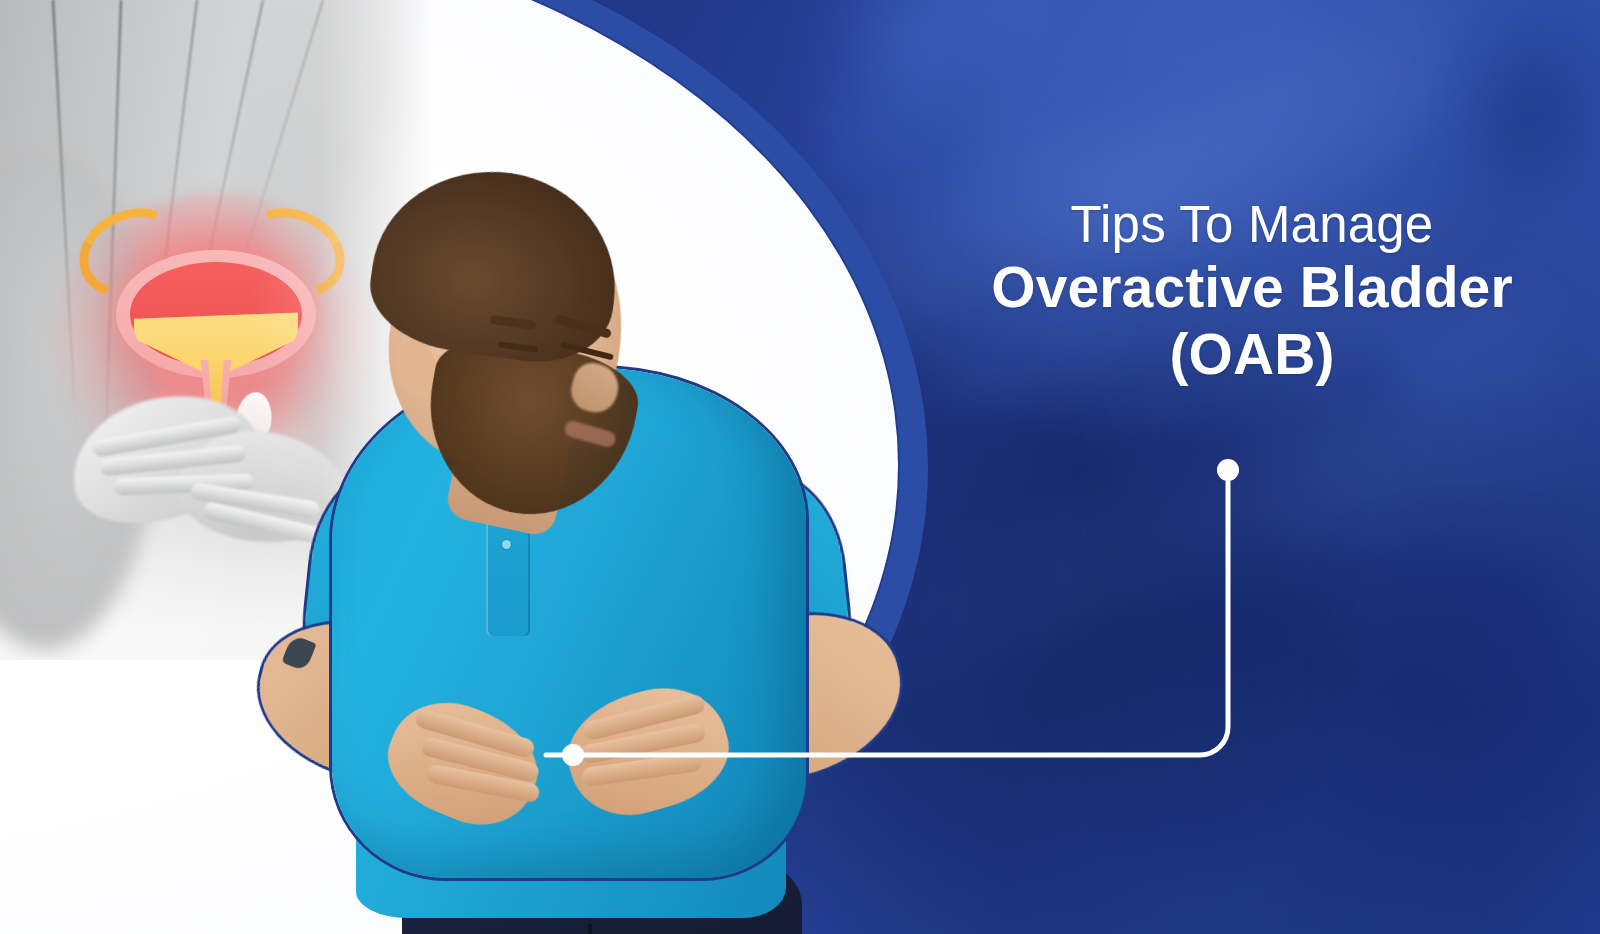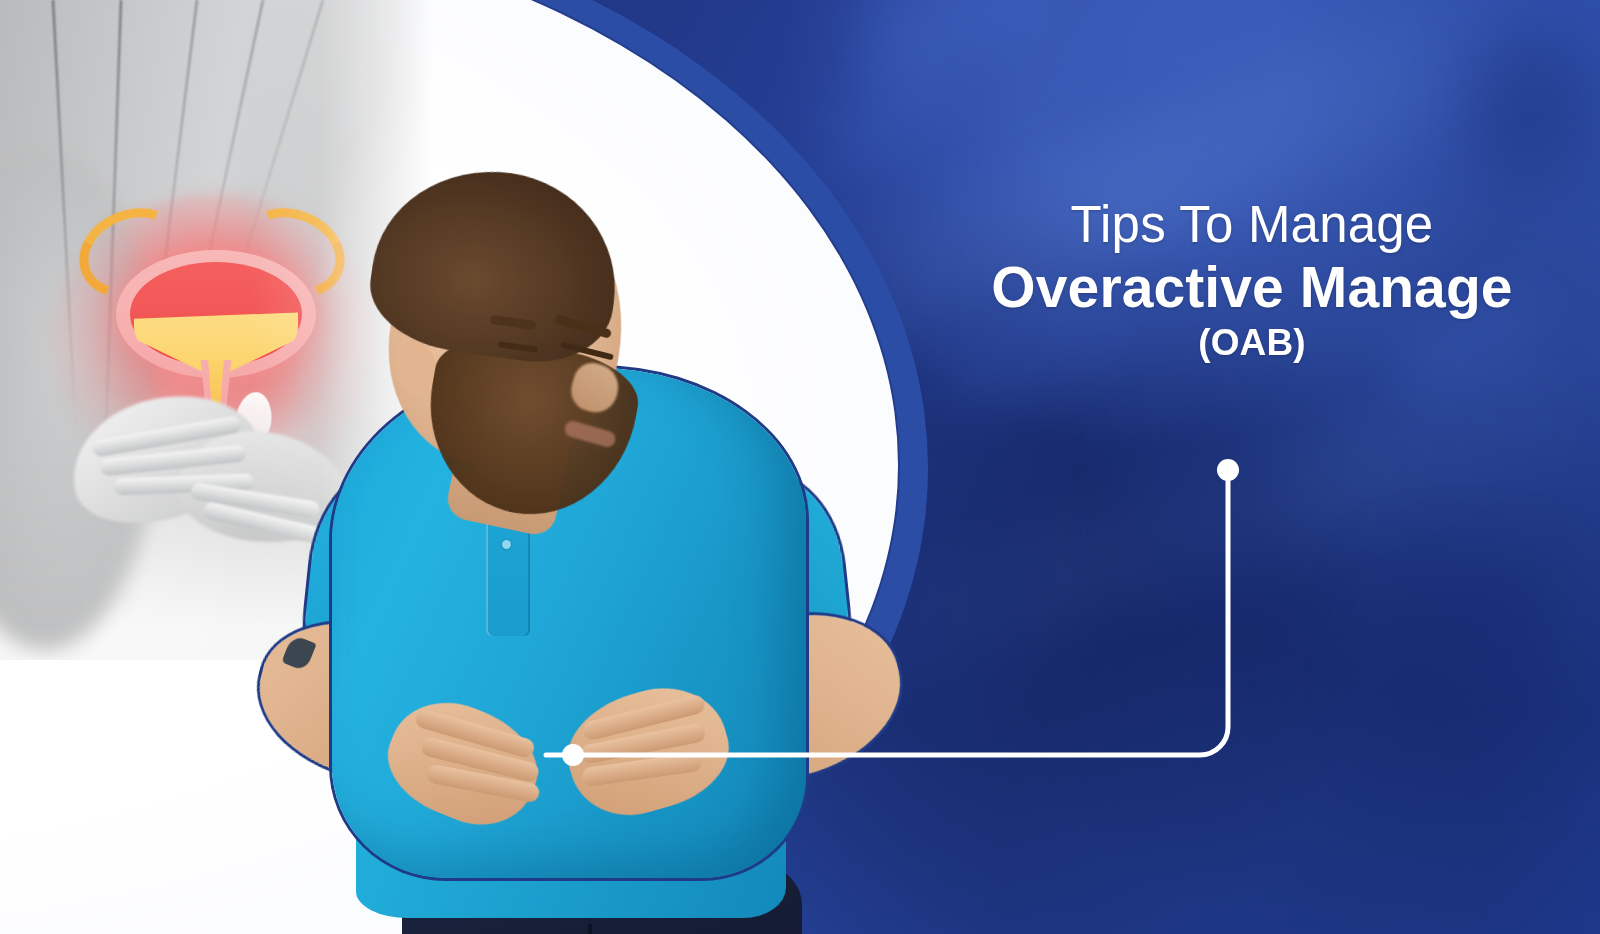"Overactive Manage" div.t-line2 { text: Manage -> Bladder }
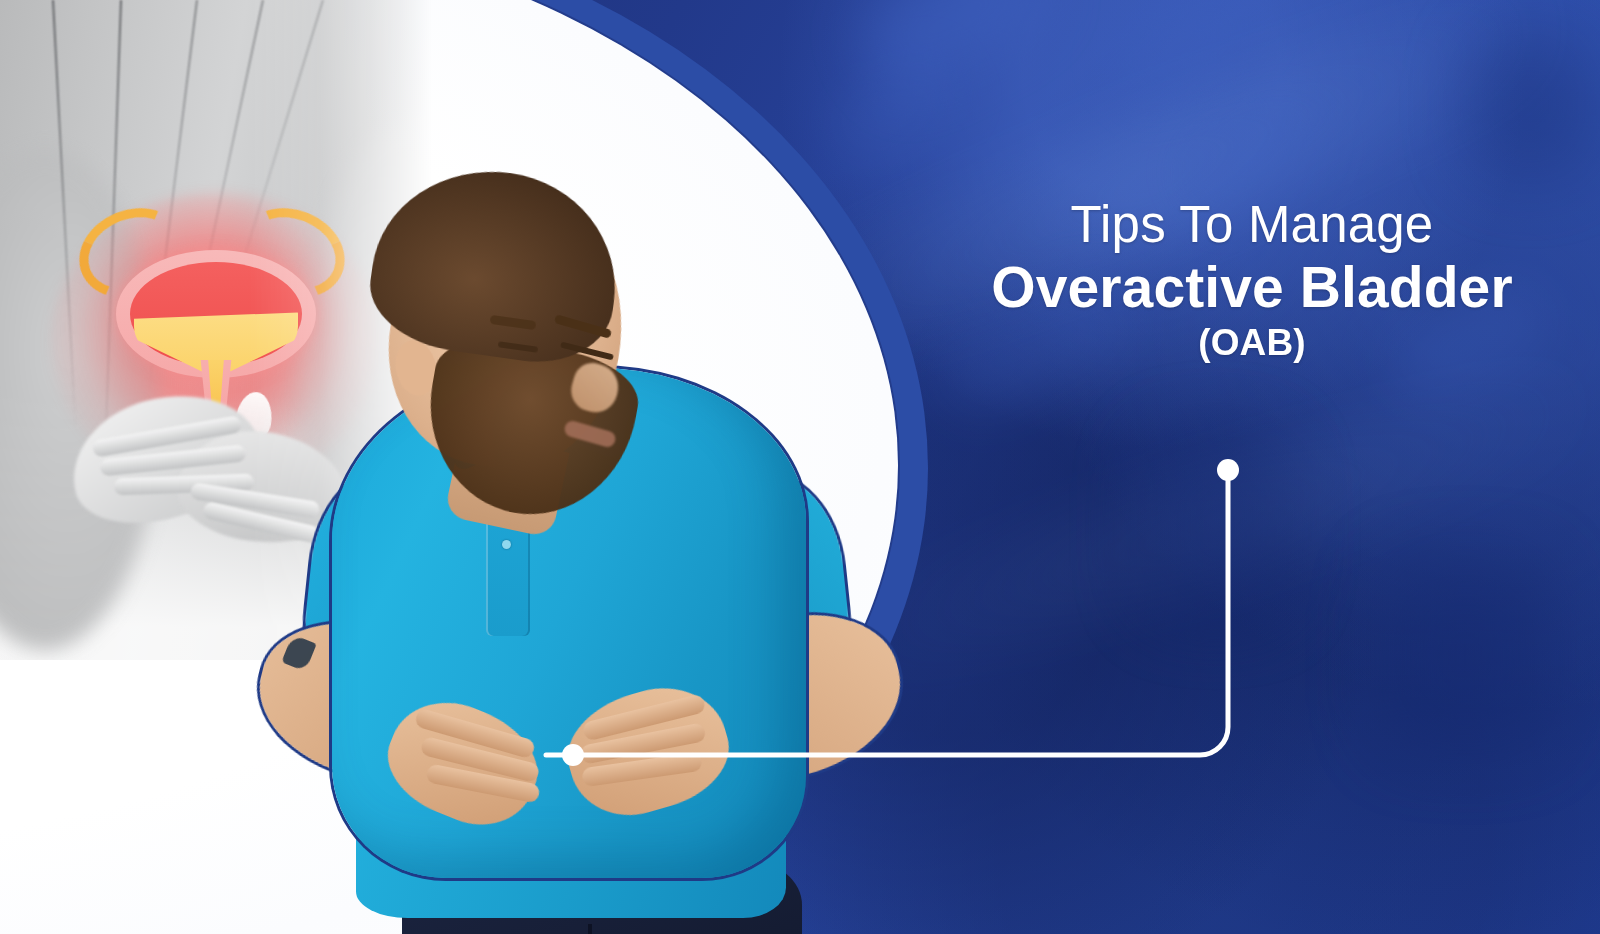"(OAB)" .t-line3 { font-size: 37px -> 57px }
